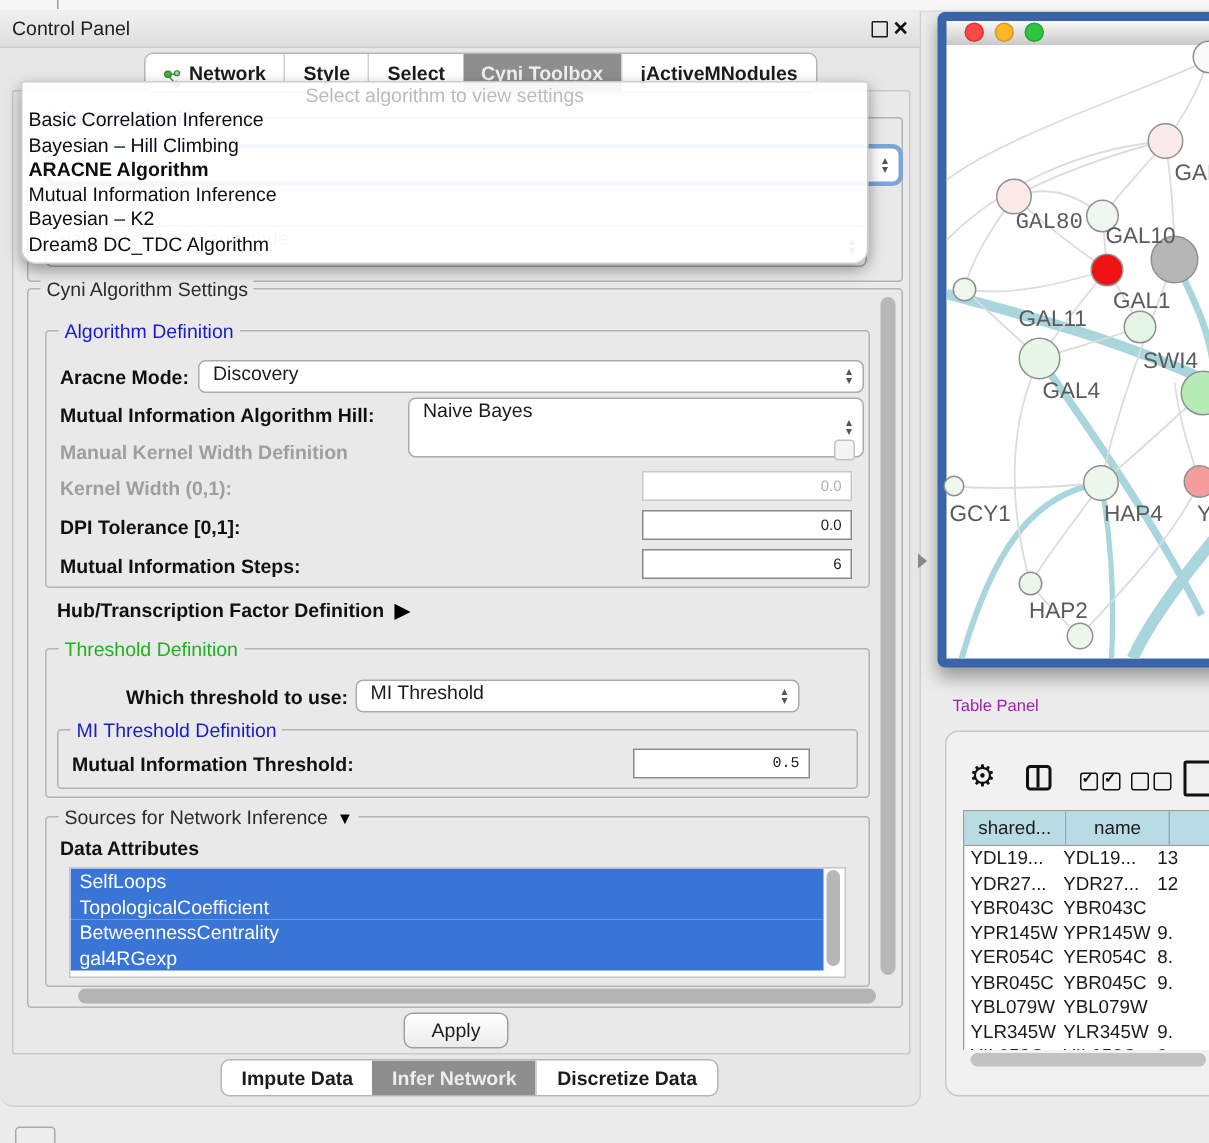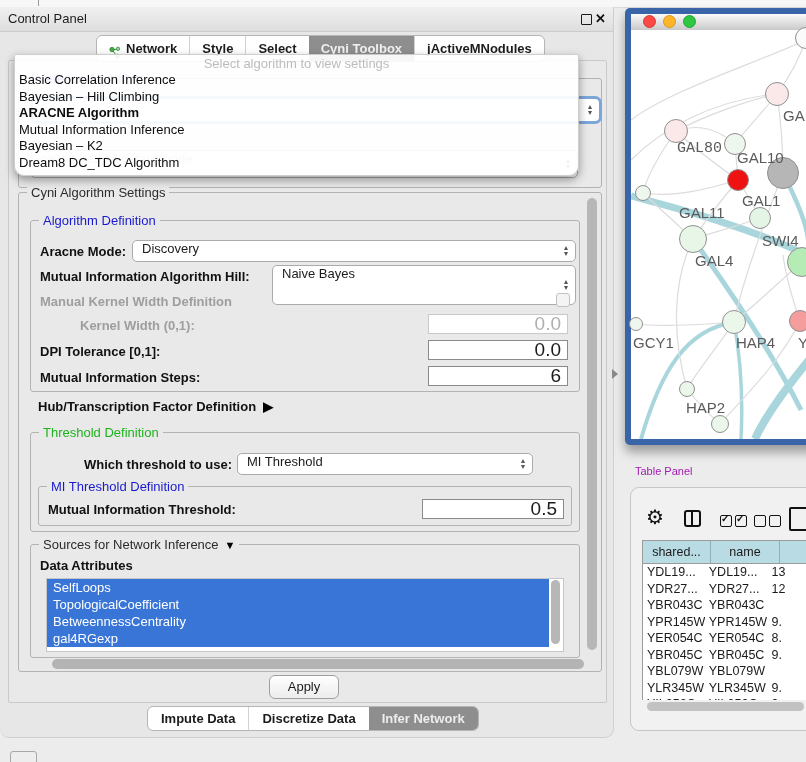"Kernel Width (0,1):" div.abs { margin-left: 40px -> none }
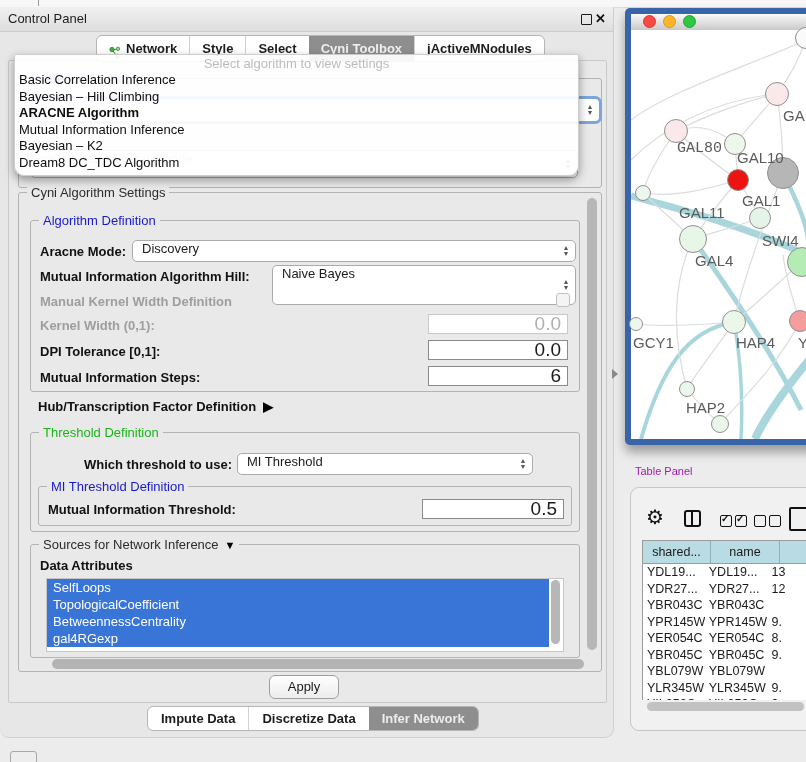"0.0" .tinput { font-size: 19px -> 10px }
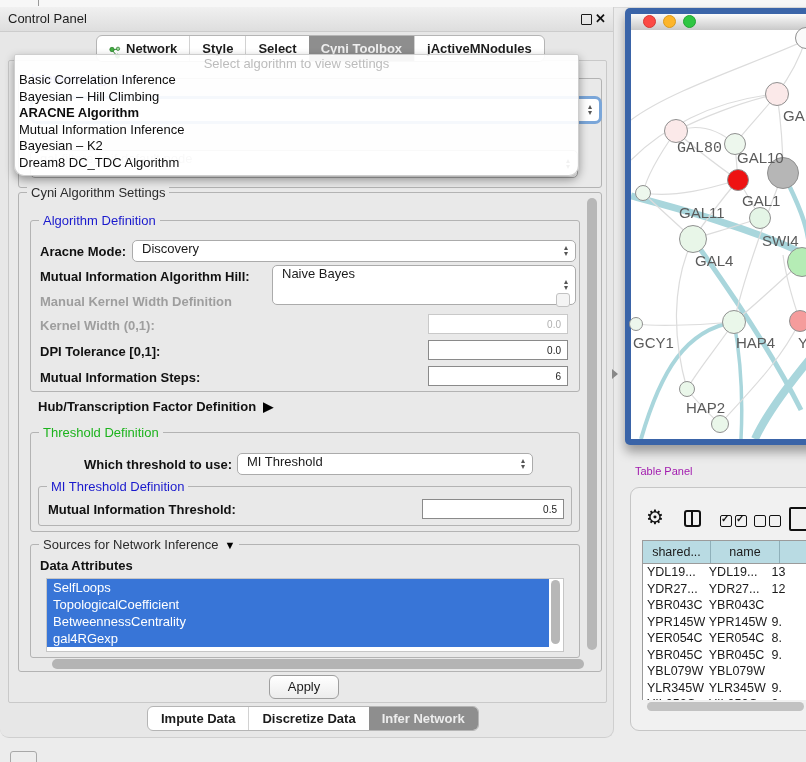"0.5" div.abs { font-family: none -> Liberation Mono, monospace; width: 142px -> 118px }
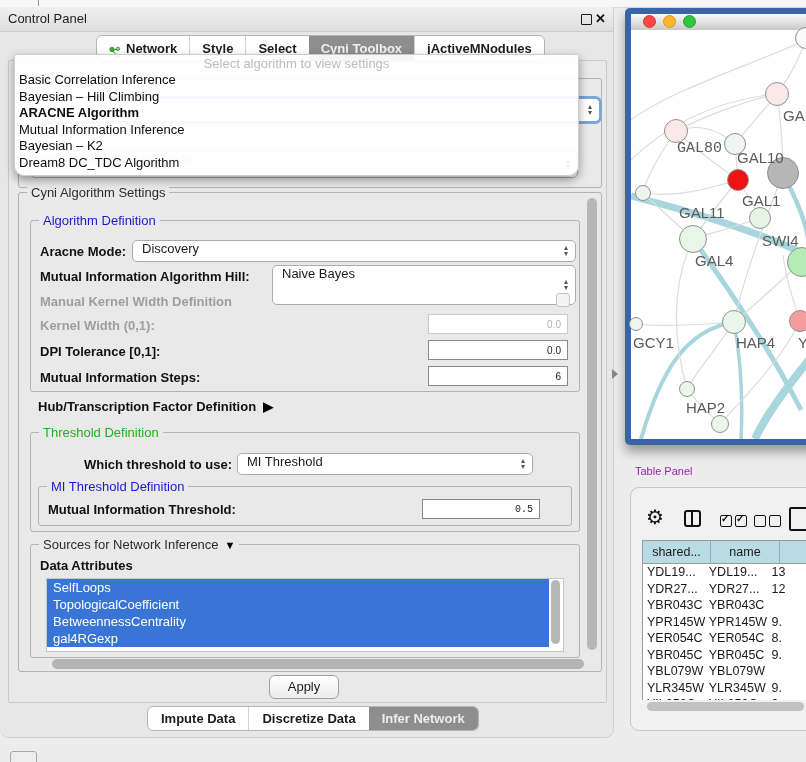"Discretize Data" div.btab { order: before "Infer Network" -> after "Infer Network" }
